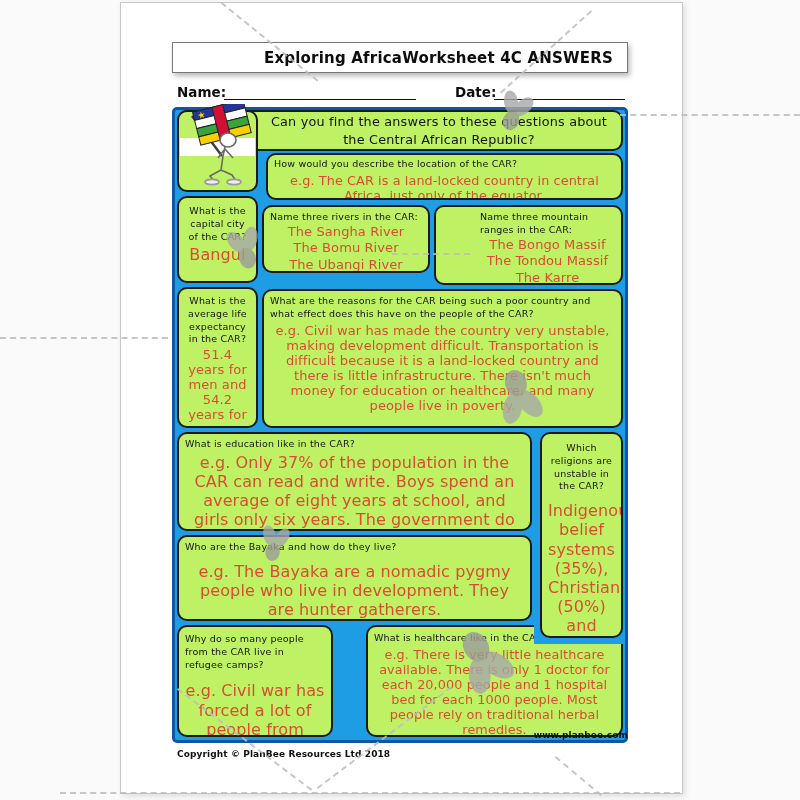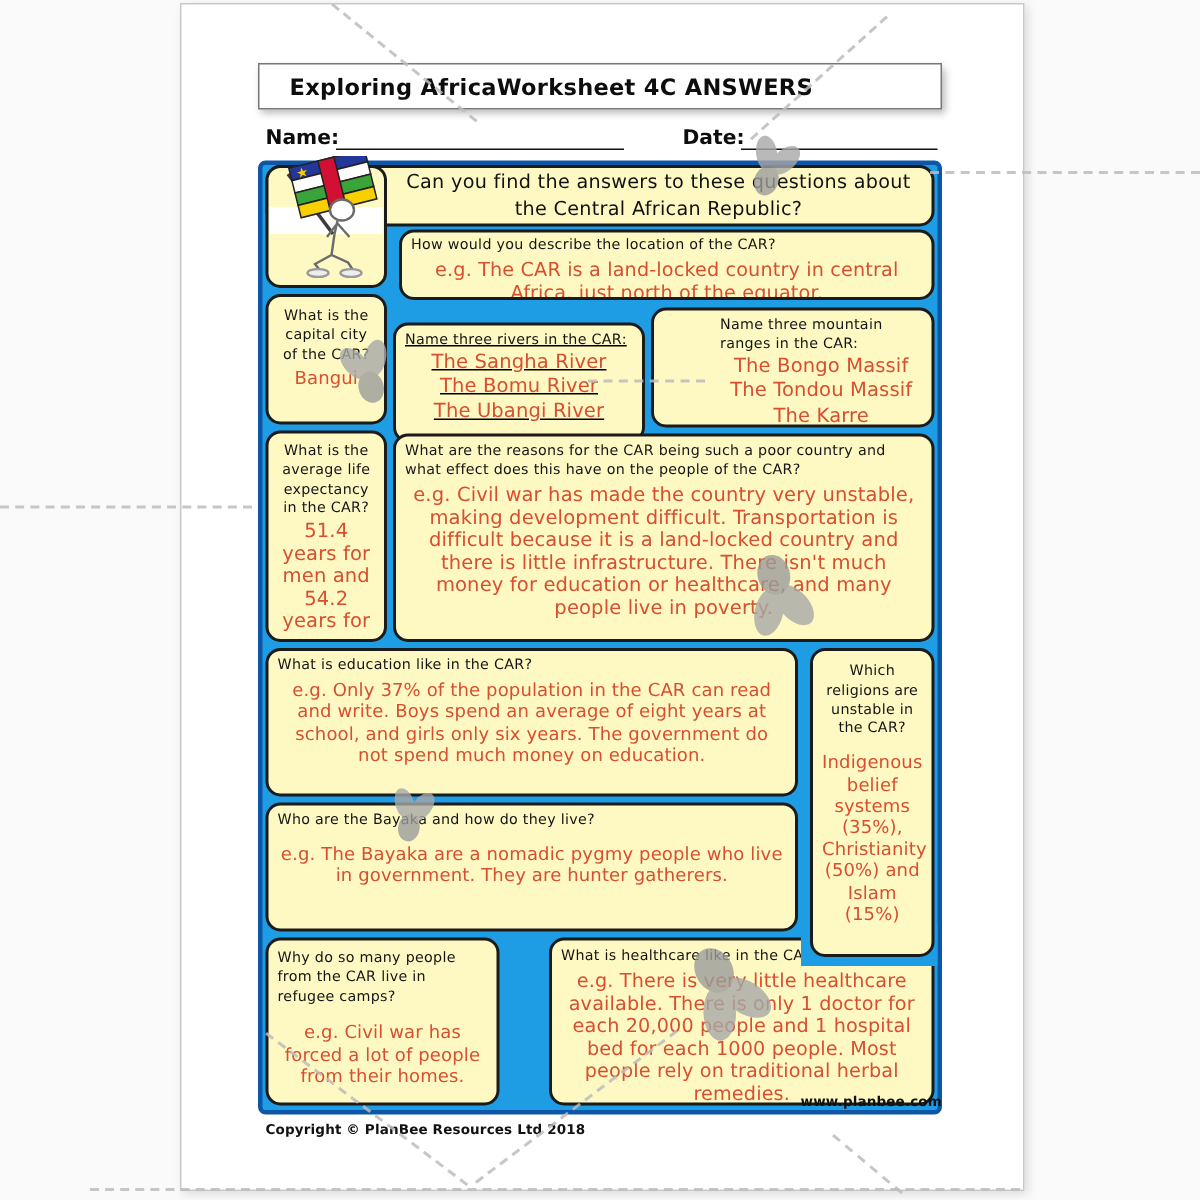"Exploring Africa" #header-box { justify-content: flex-start -> flex-end }
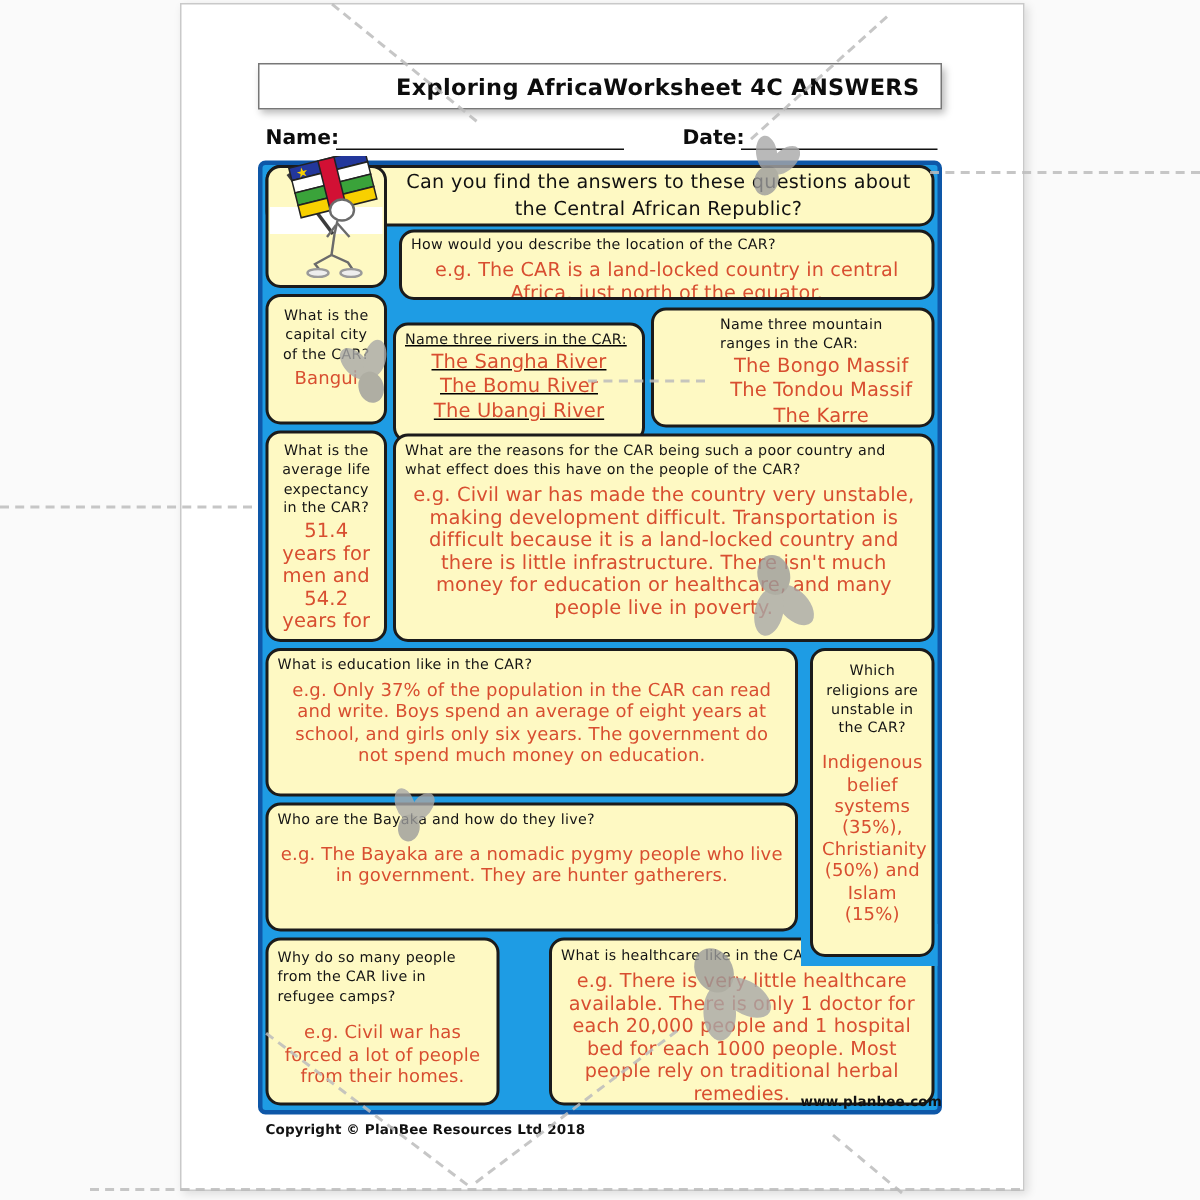"Can you find the answers" .box { background: #fef9c3 -> #bef264 }
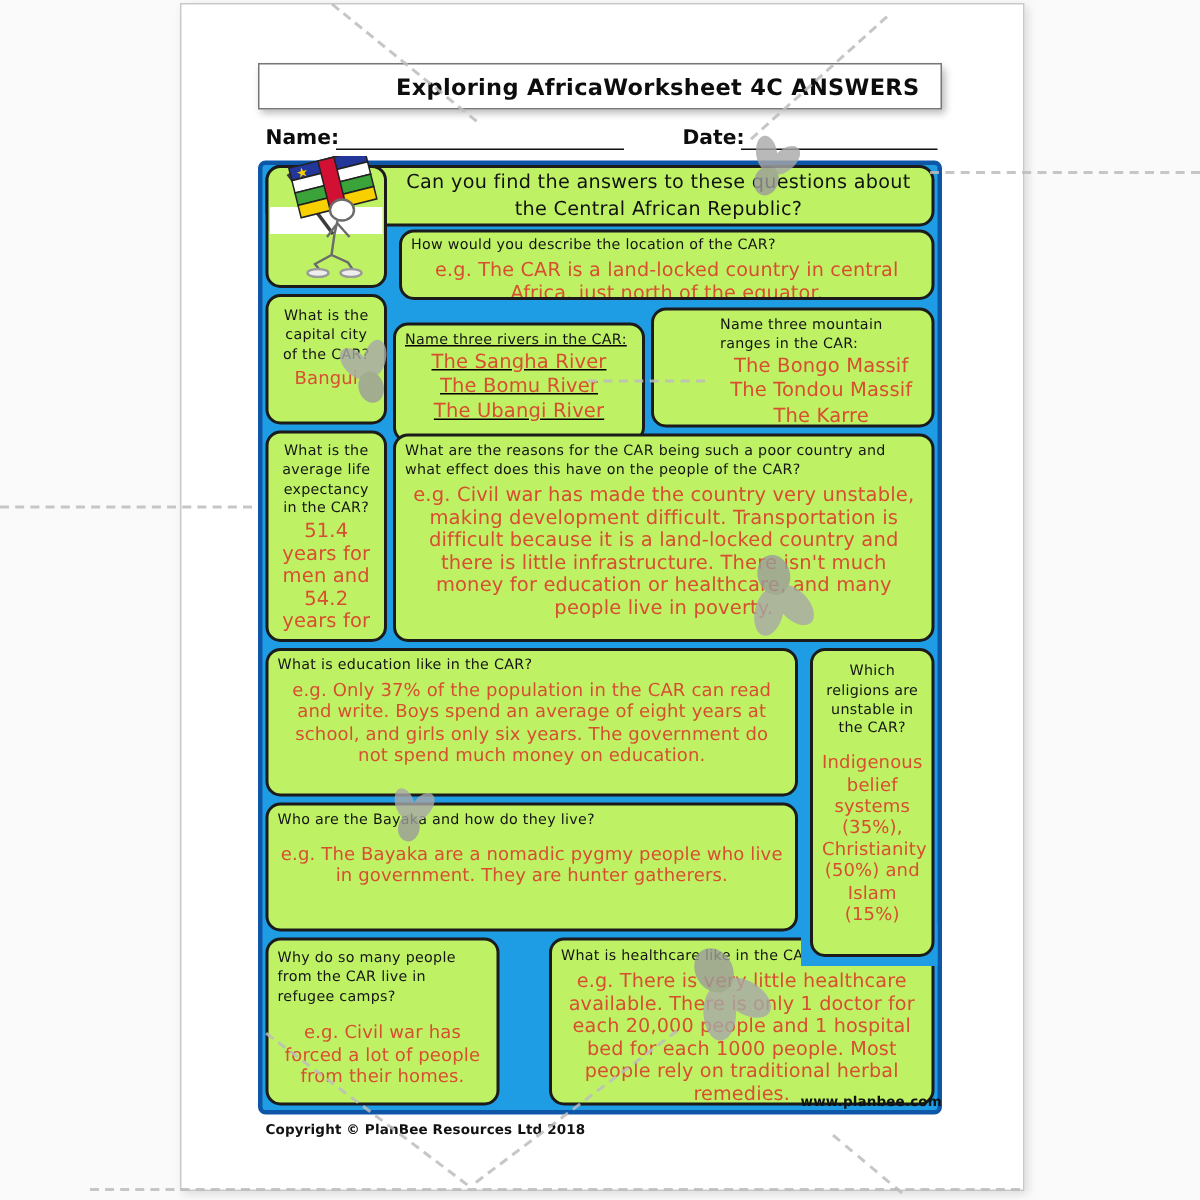"e.g. The CAR is a" div.a { text: north -> only }
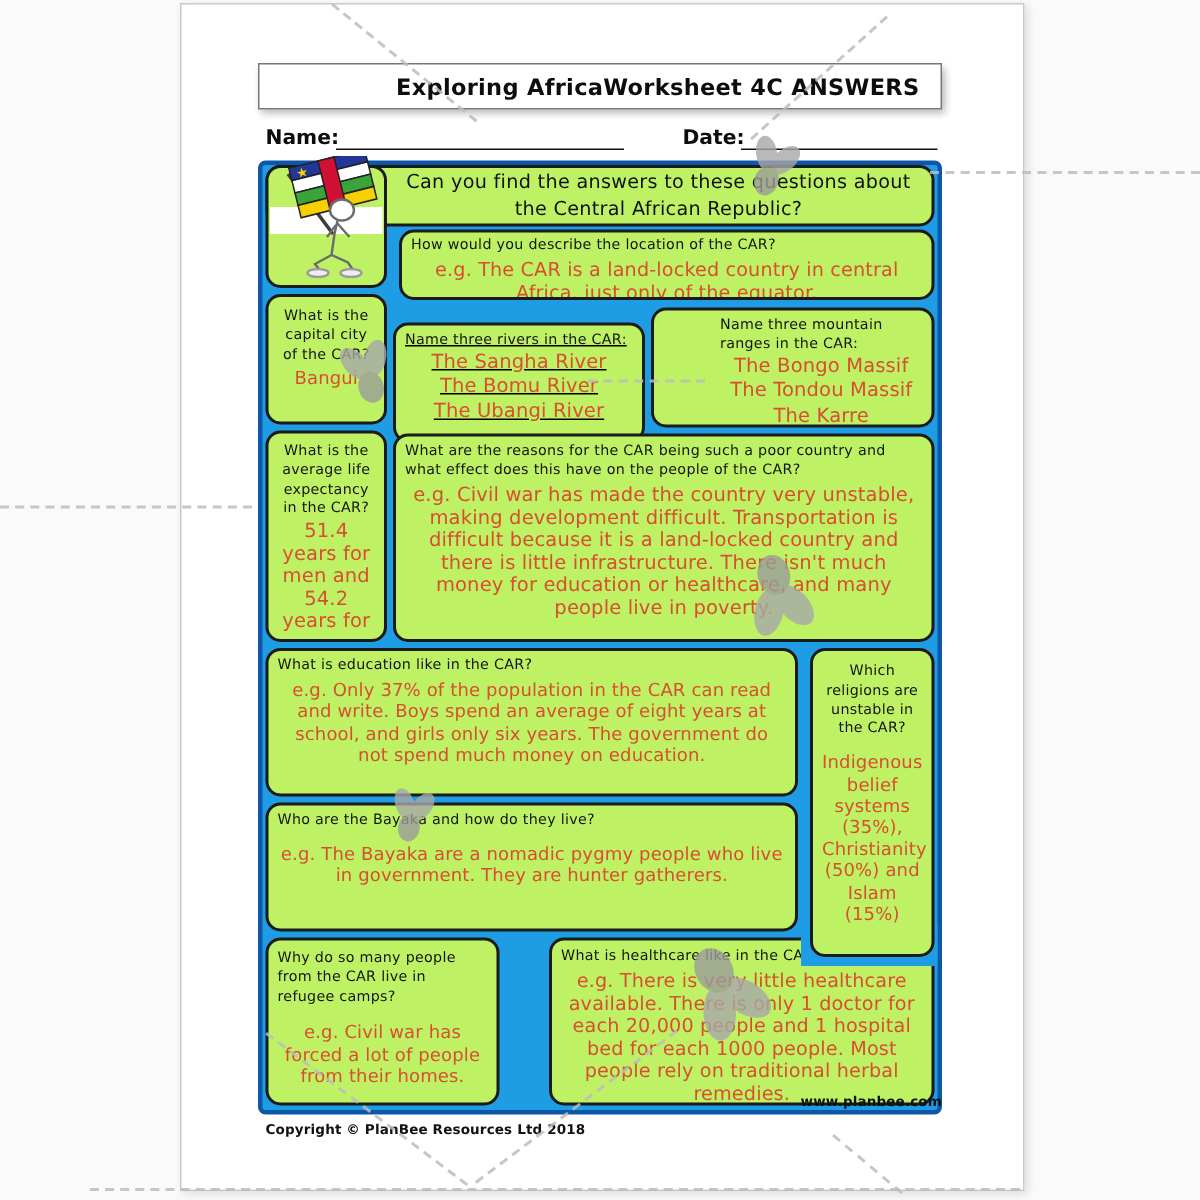"Name three rivers in the" #q-rivers { height: 80px -> 68px; text-decoration: underline -> none; top: 215px -> 205px }
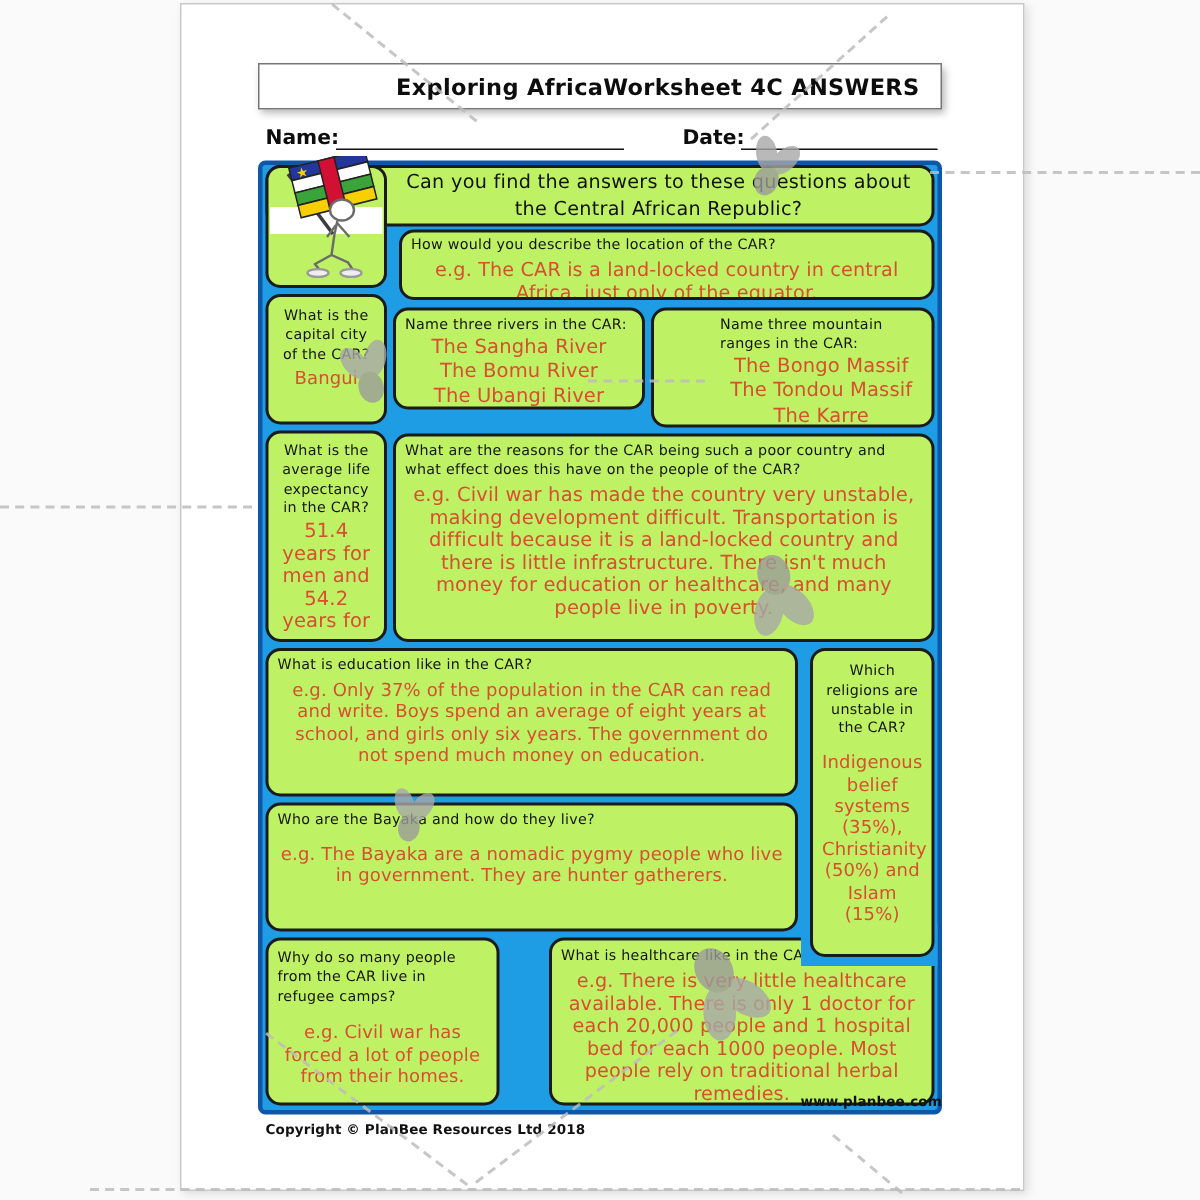"Bangui" .a { font-size: 12px -> 16px }
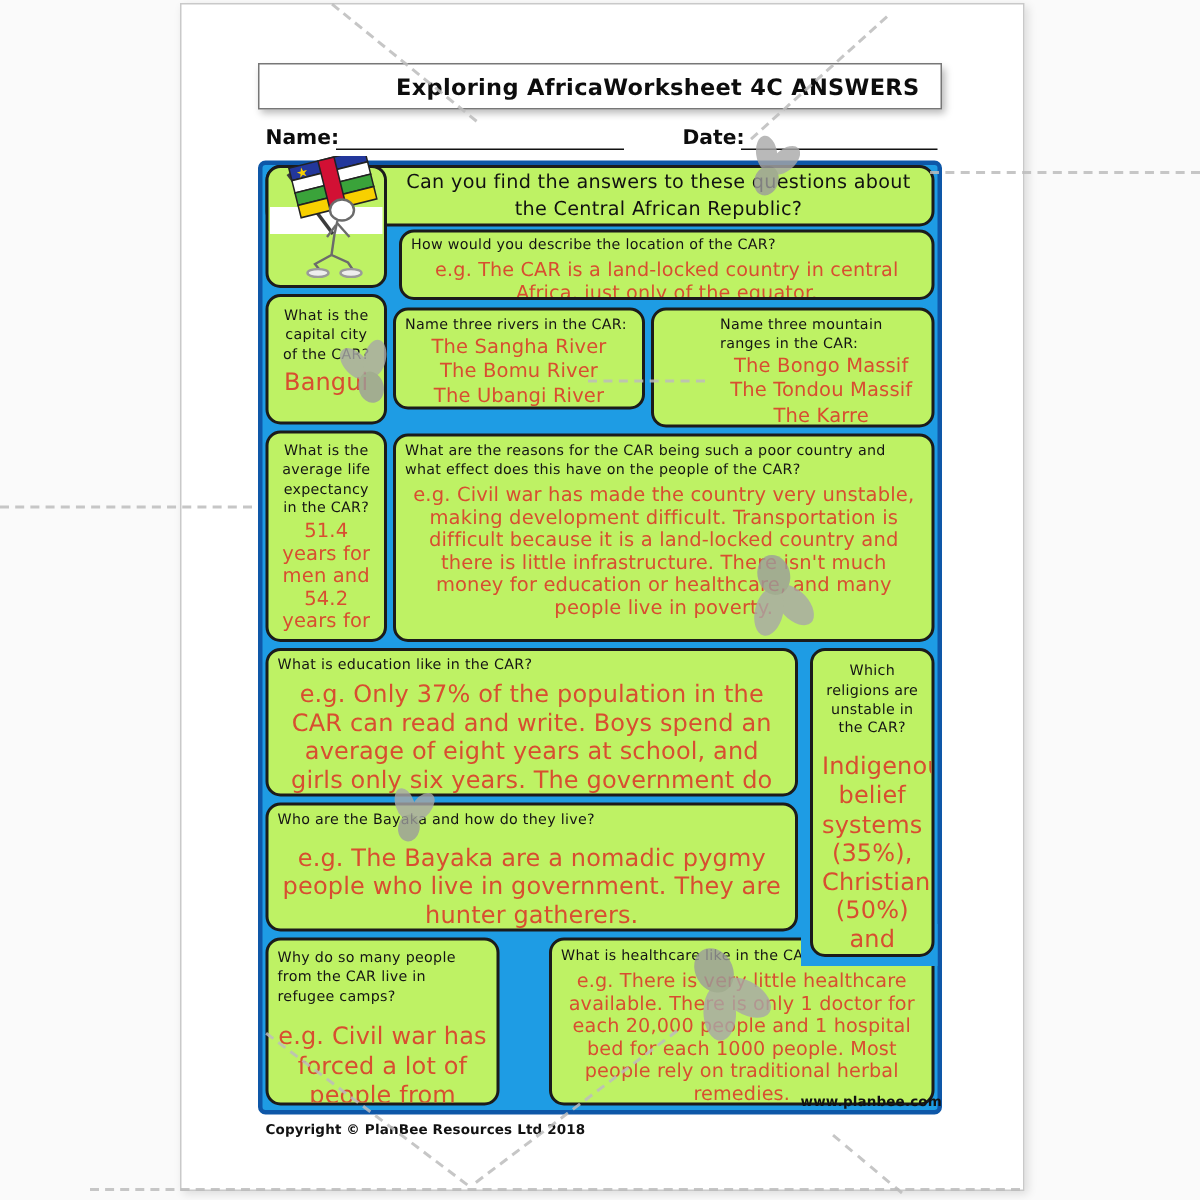"e.g. The Bayaka are a" div.a { text: government -> development }
